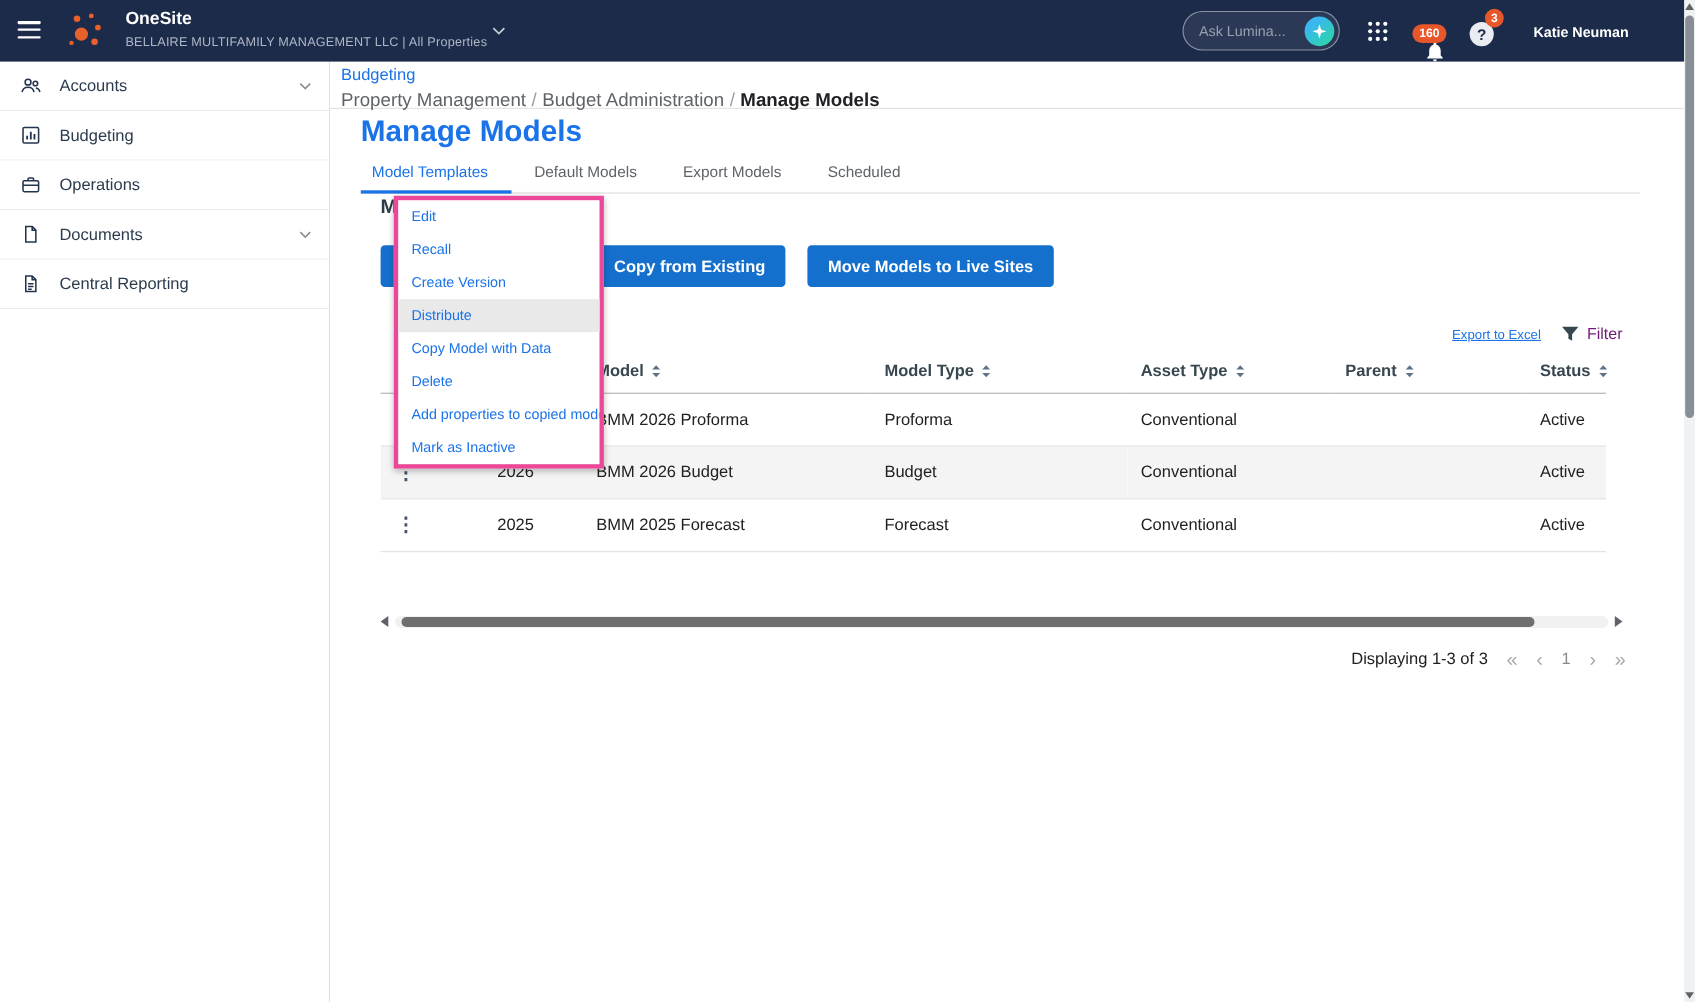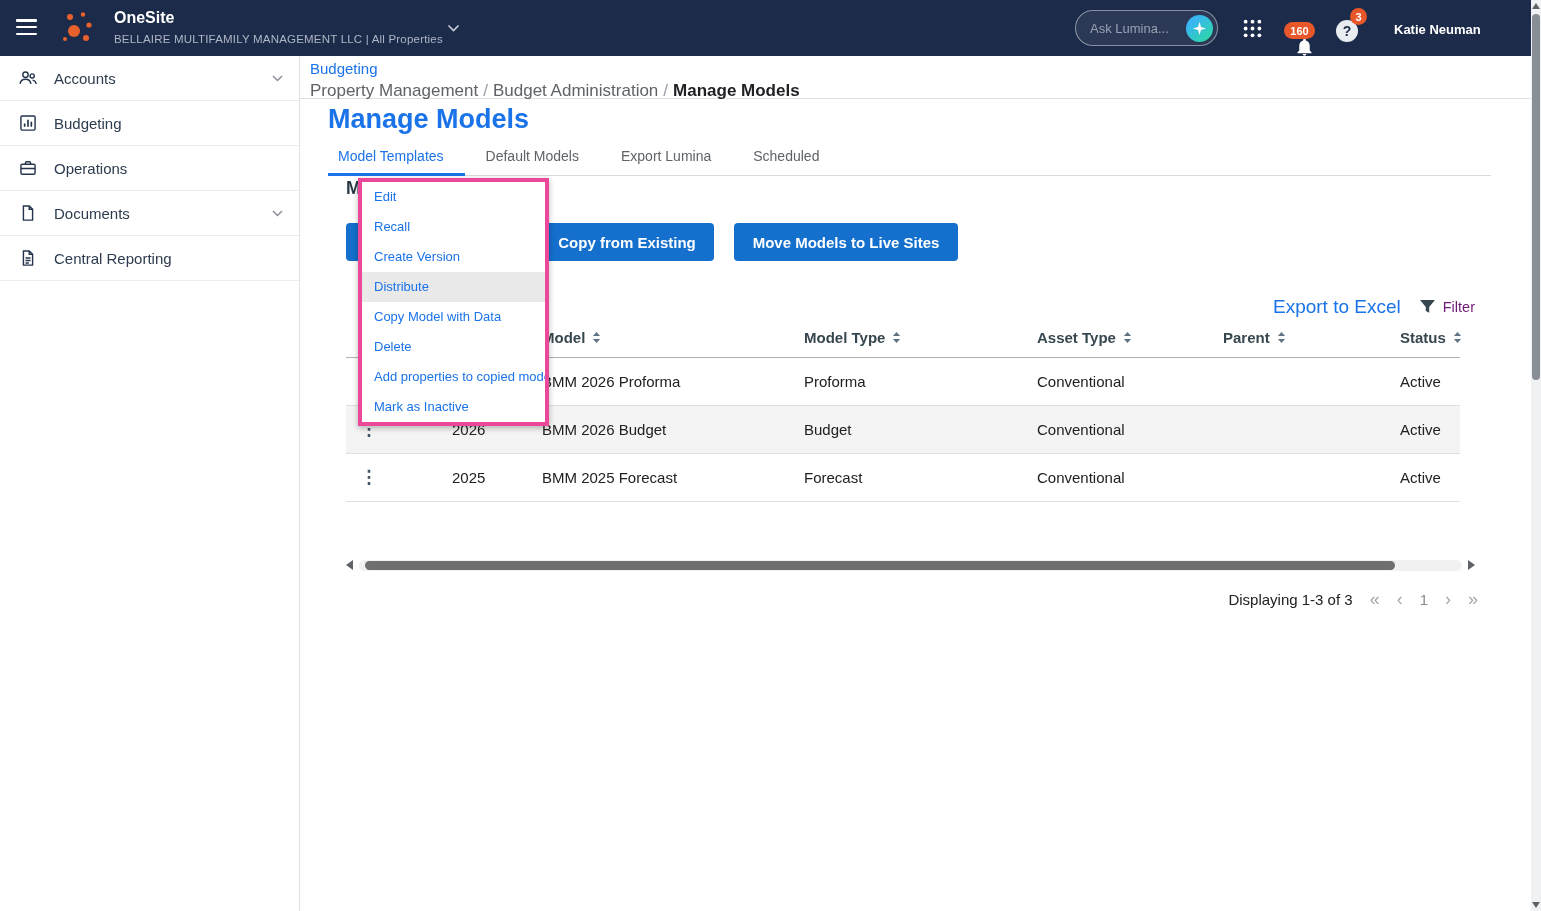"Export Lumina" span { text: Lumina -> Models }
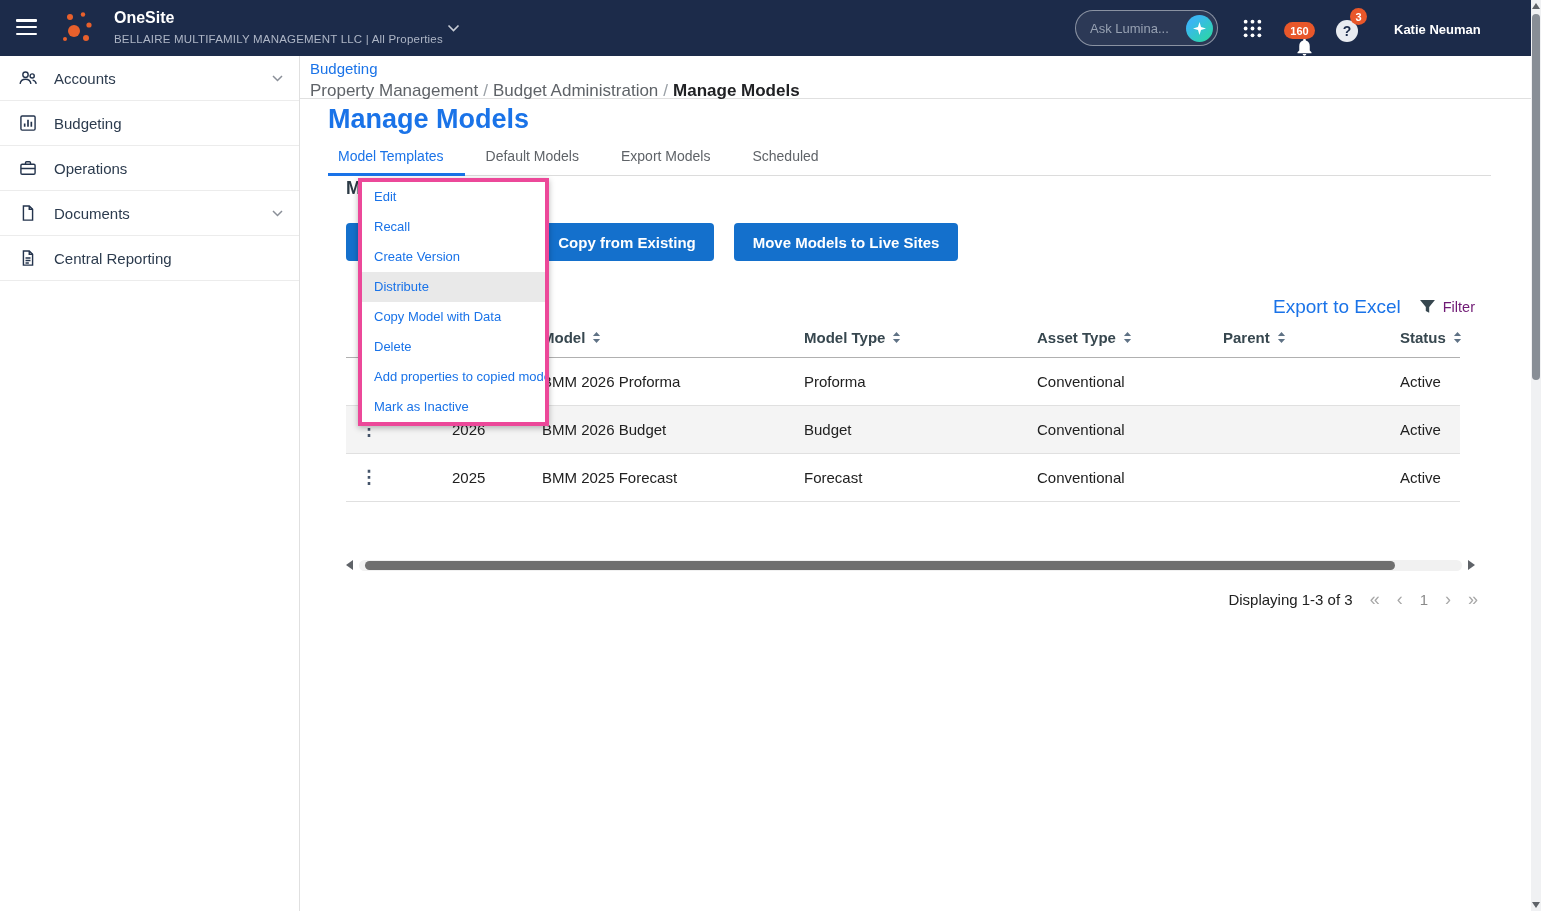"Export to Excel" .export-link { font-size: 19px -> 12px; text-decoration: none -> underline }
